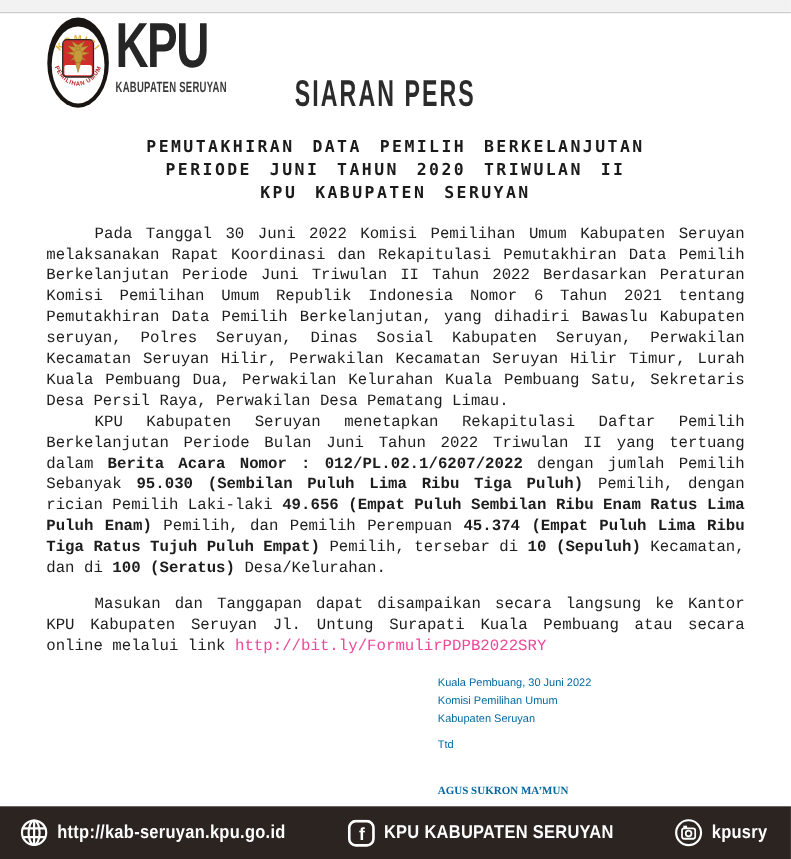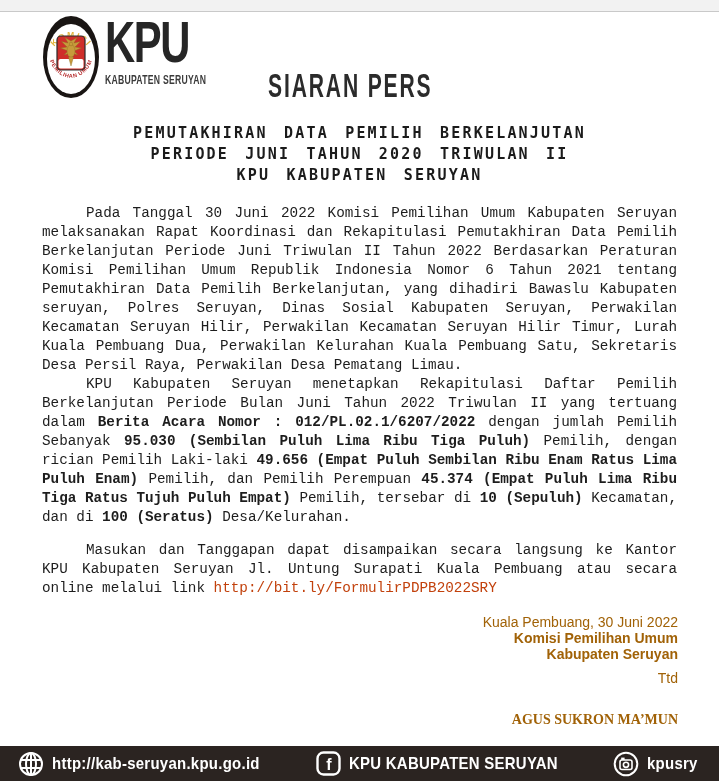"http://bit.ly/FormulirPDPB2022SRY" .body .link { color: #c2410c -> #ec4899 }
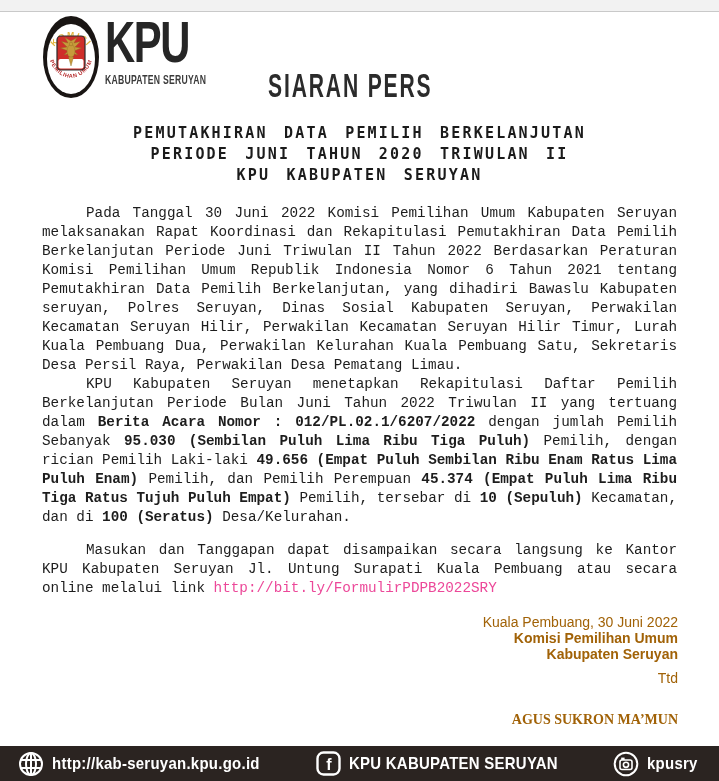"Kuala Pembuang, 30 Juni 2022" .signature { color: #a16207 -> #0369a1; font-size: 14px -> 10px; text-align: right -> left }
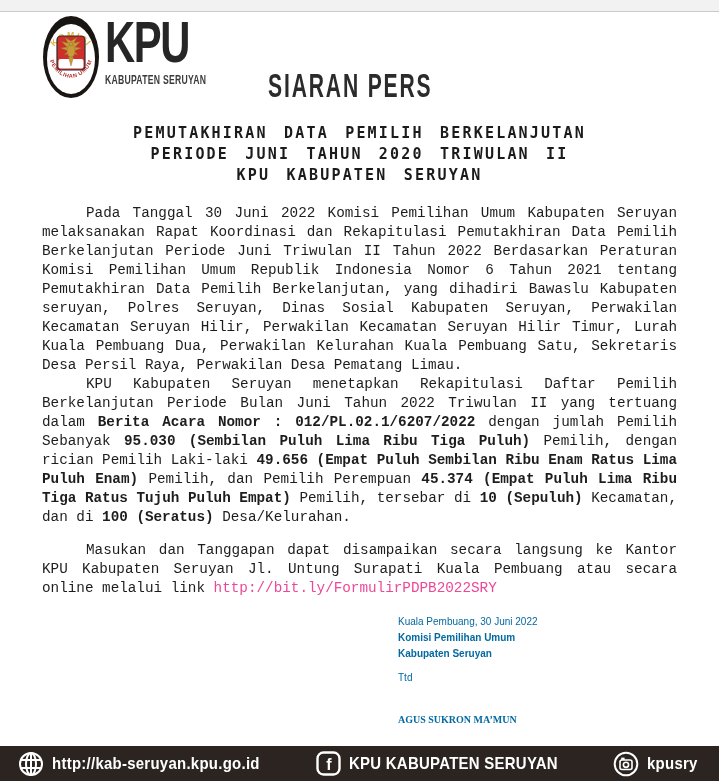"Komisi Pemilihan Umum" .sig-bold { font-weight: bold -> normal }
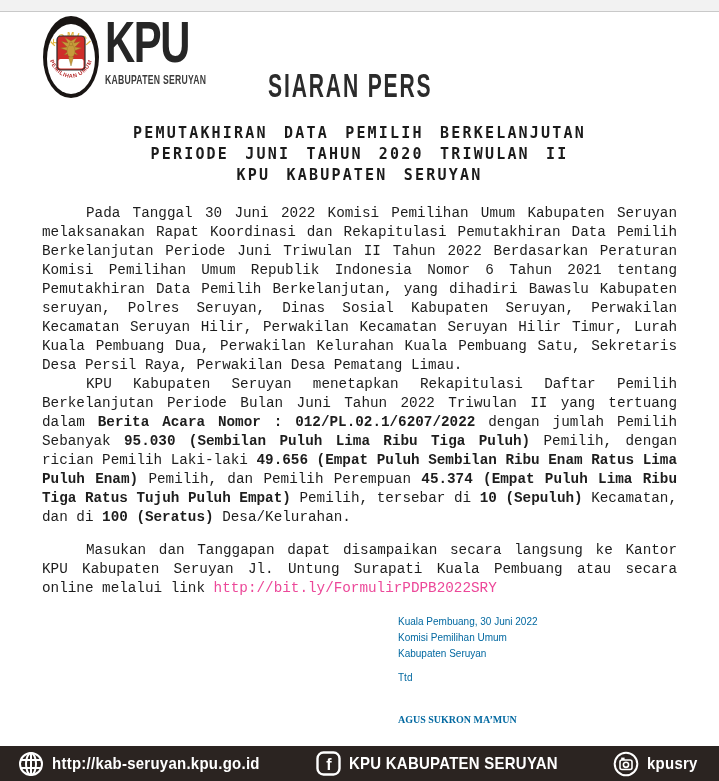"http://kab-seruyan.kpu.go.id" .footer { height: 35px -> 48px }
